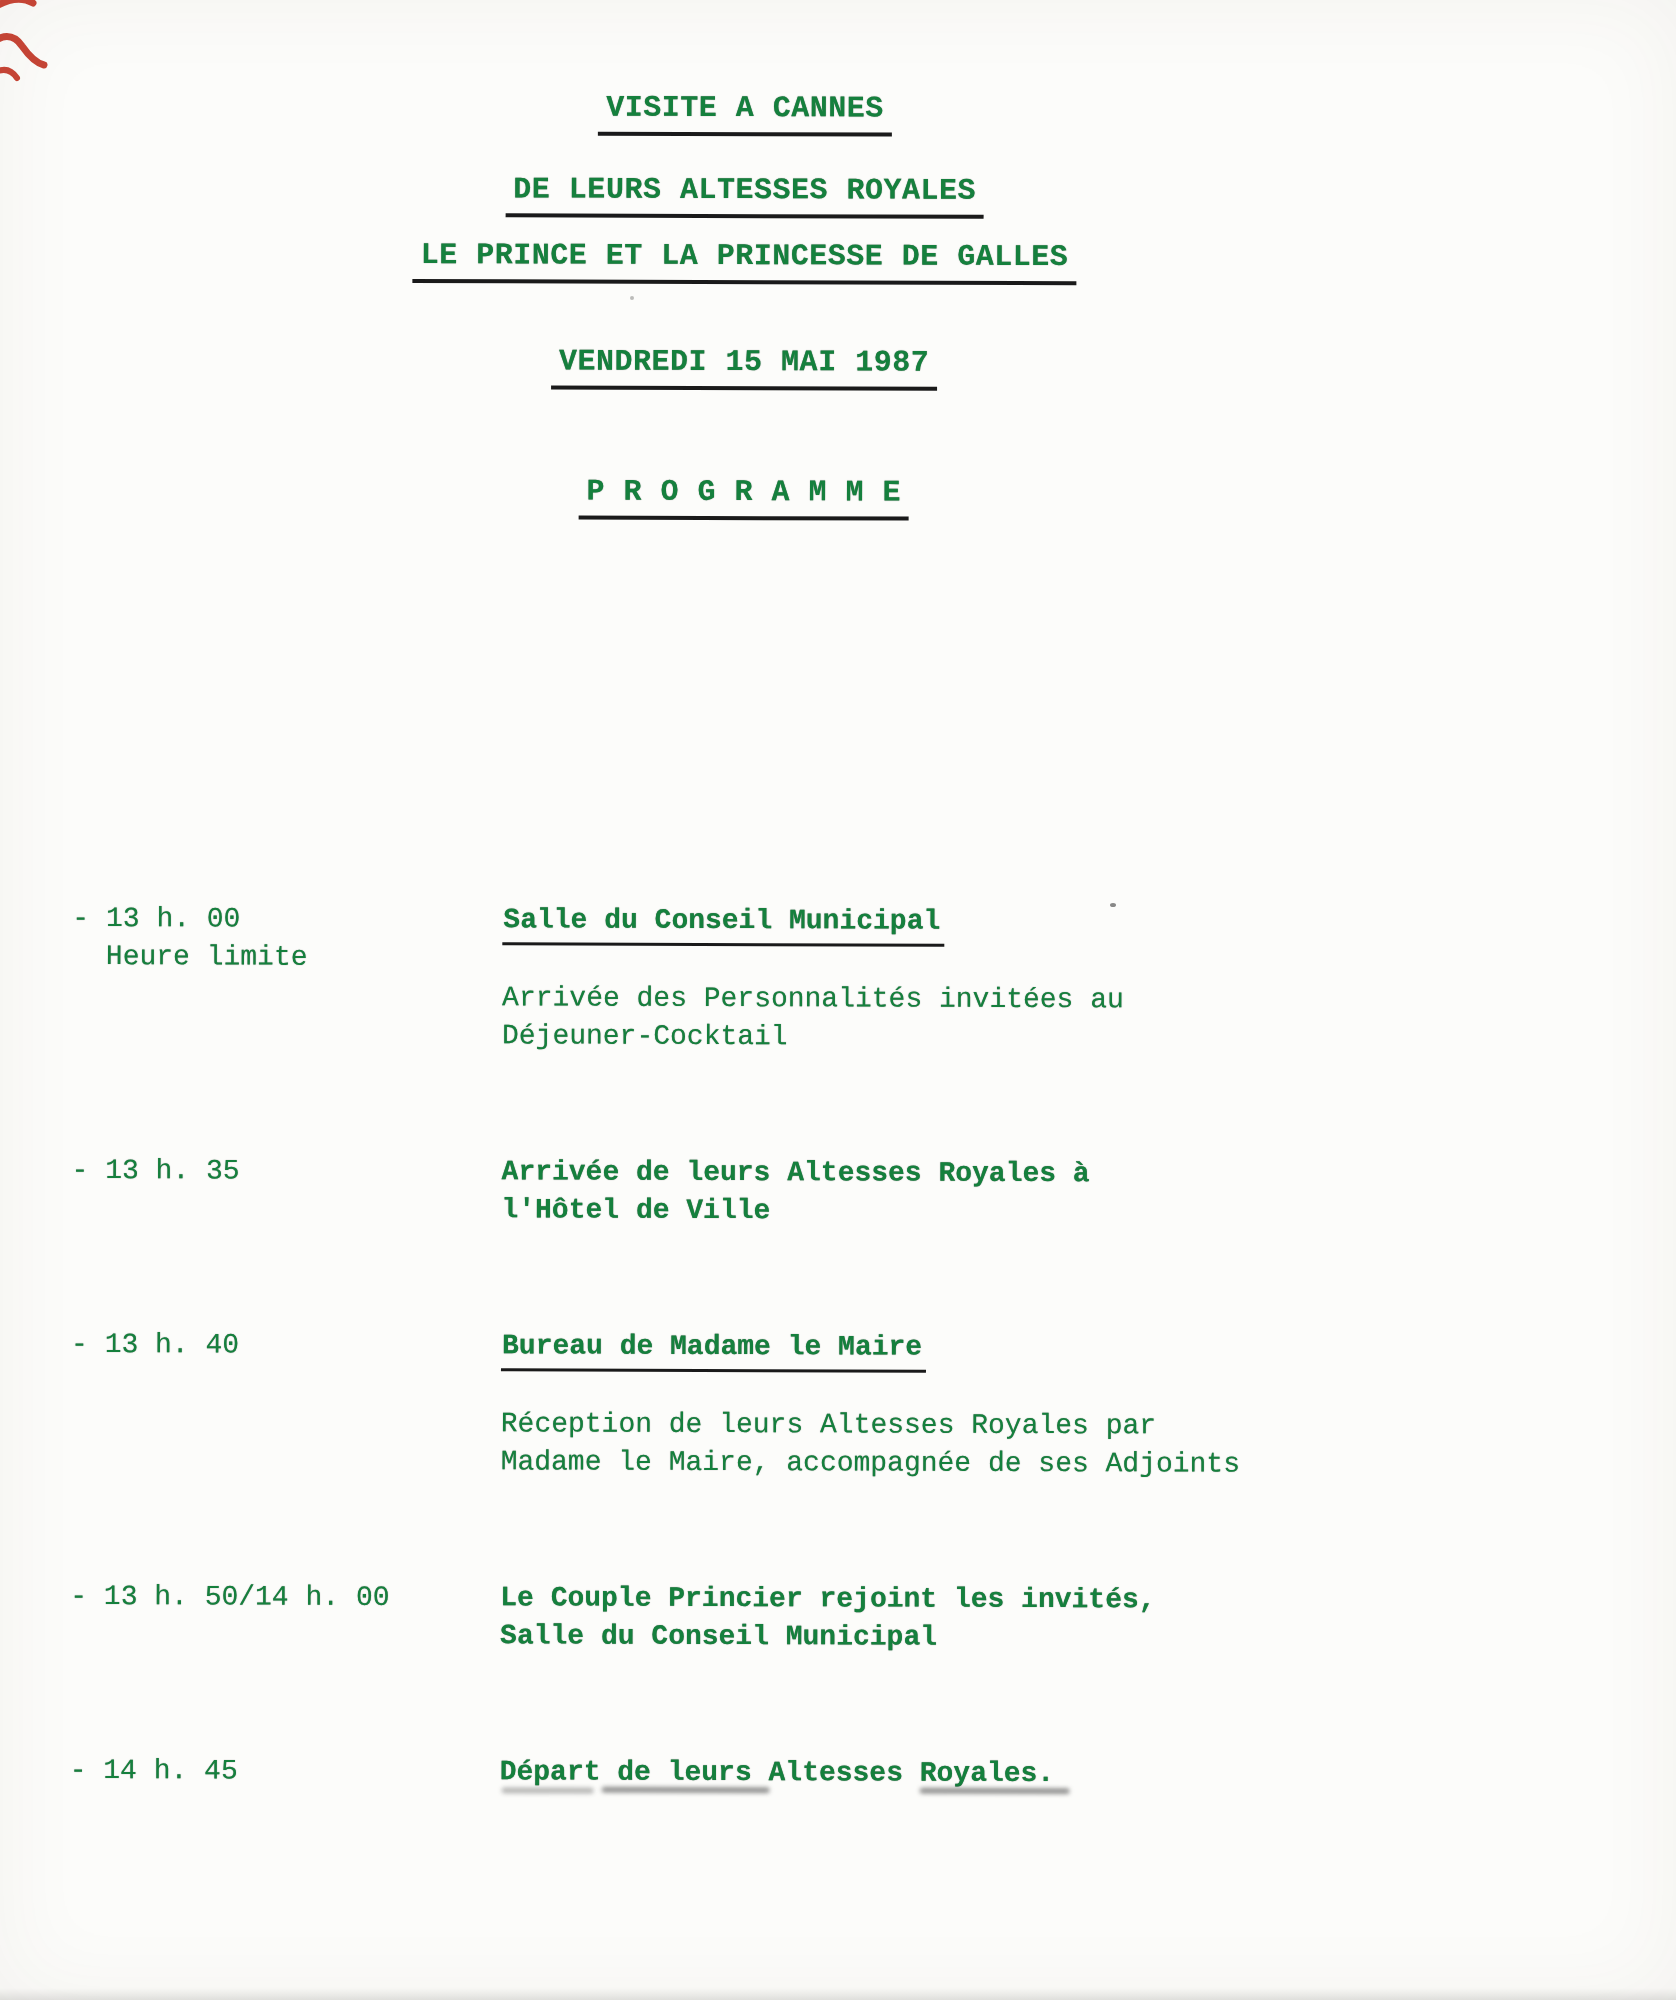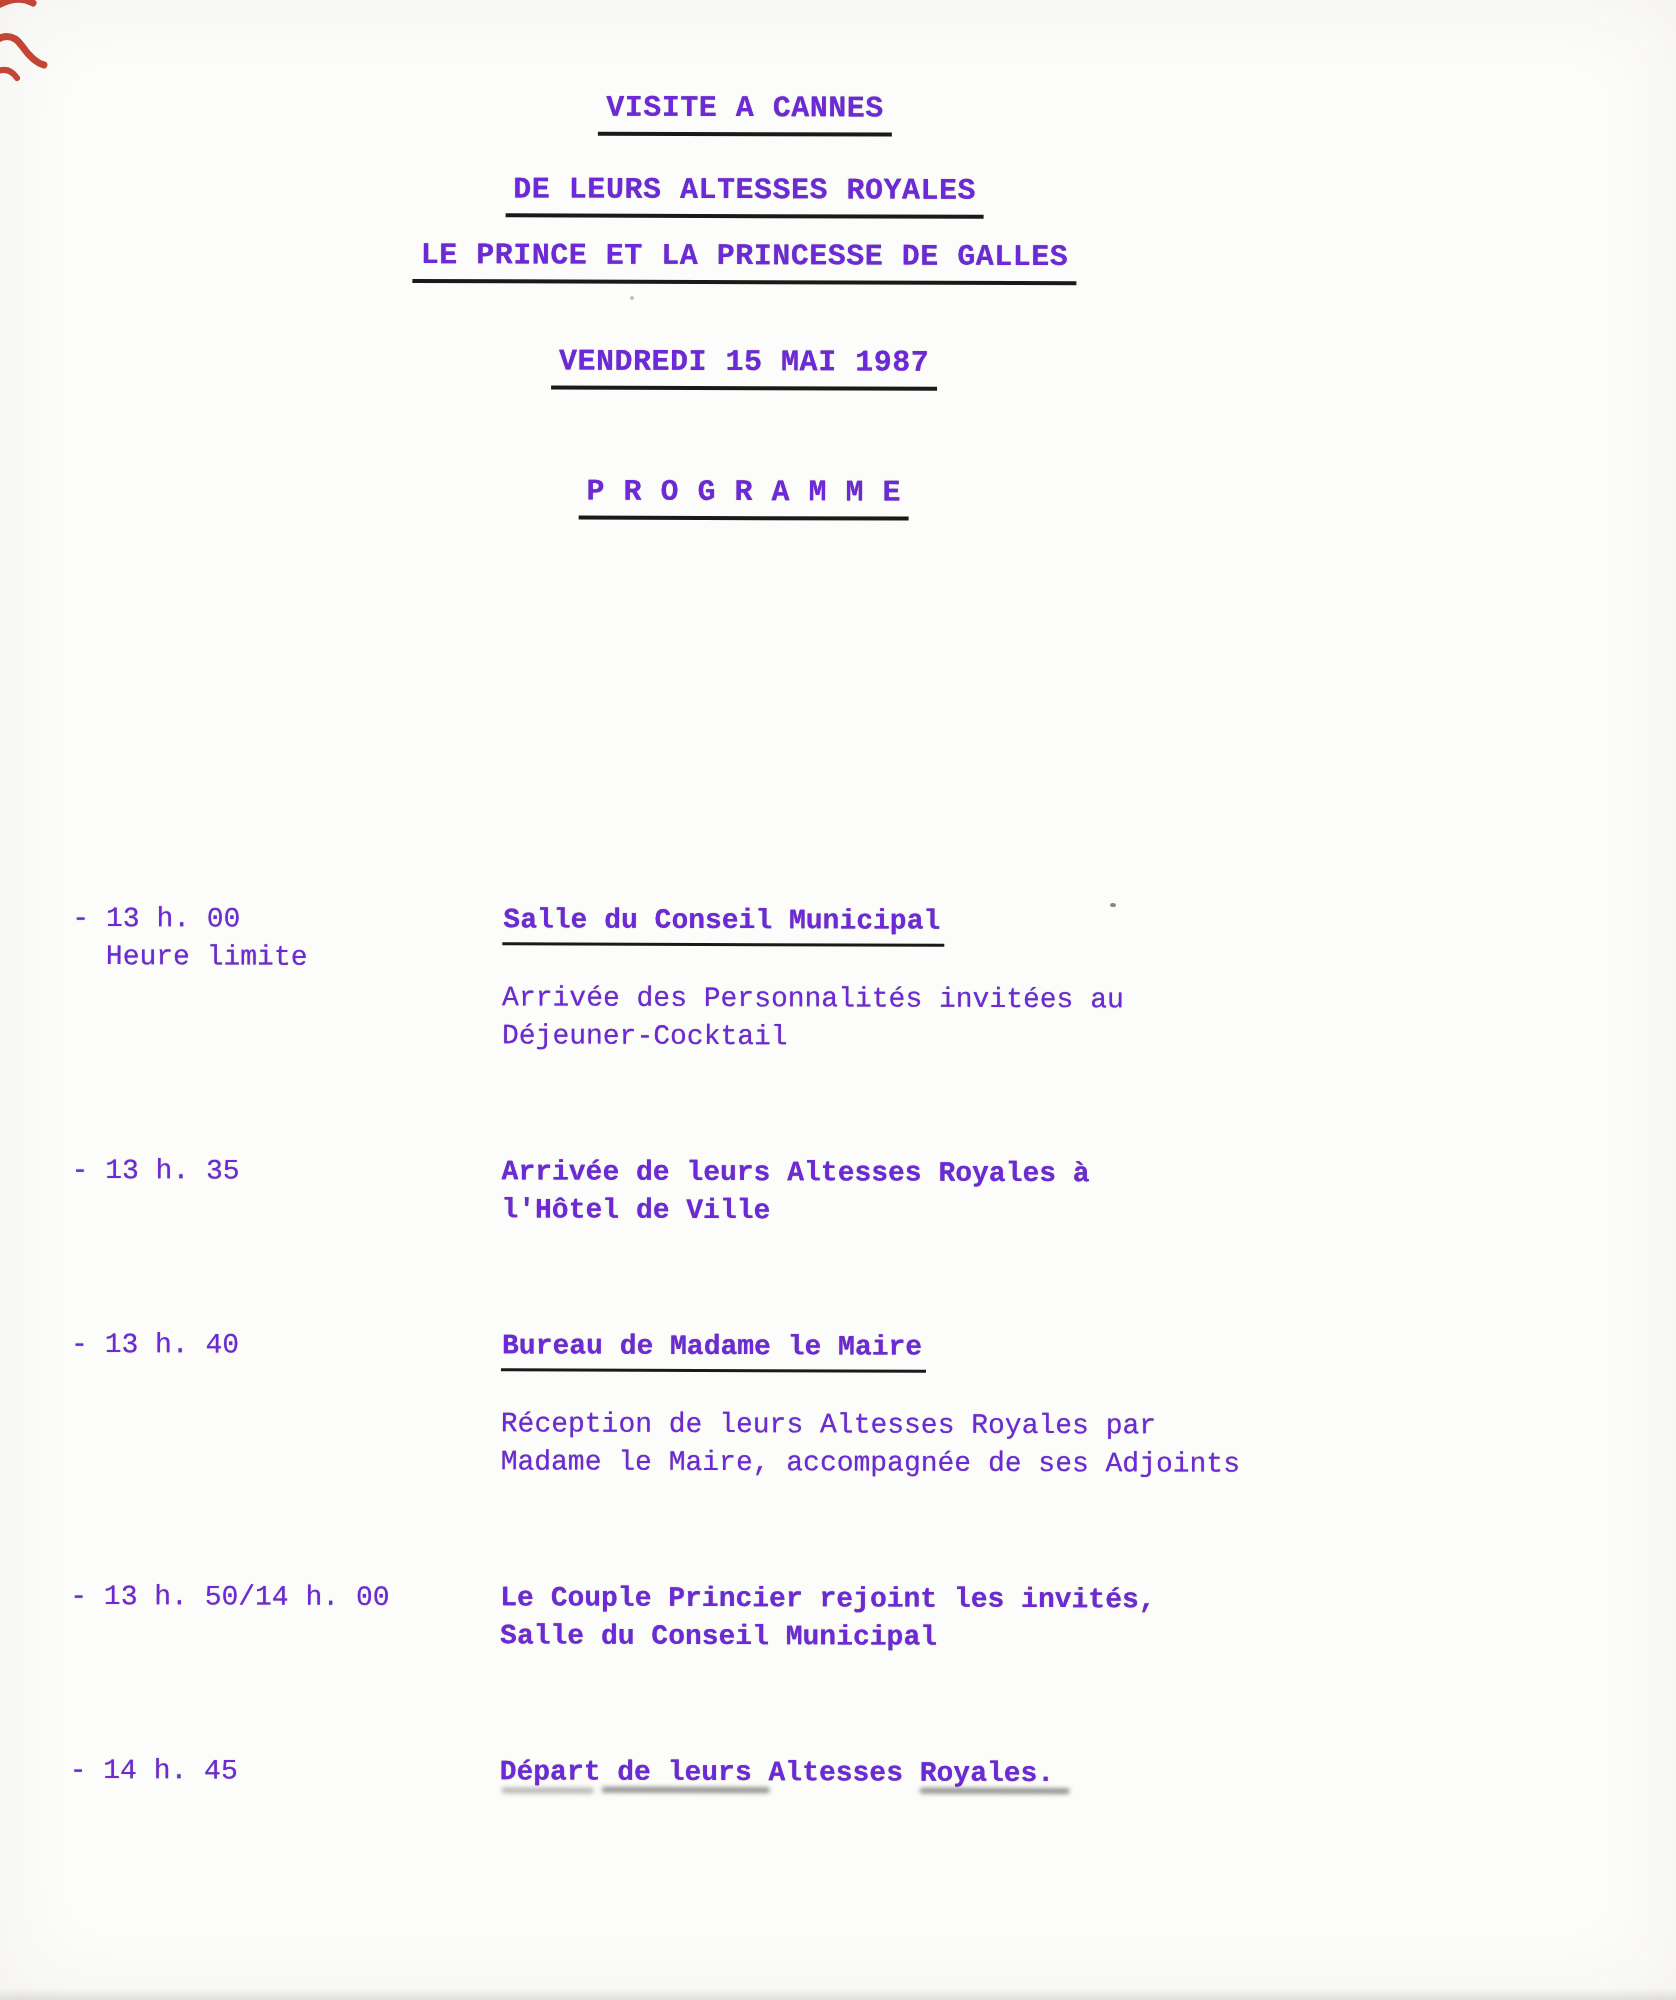"VISITE A CANNES" div.page { color: #6d28d9 -> #15803d }
